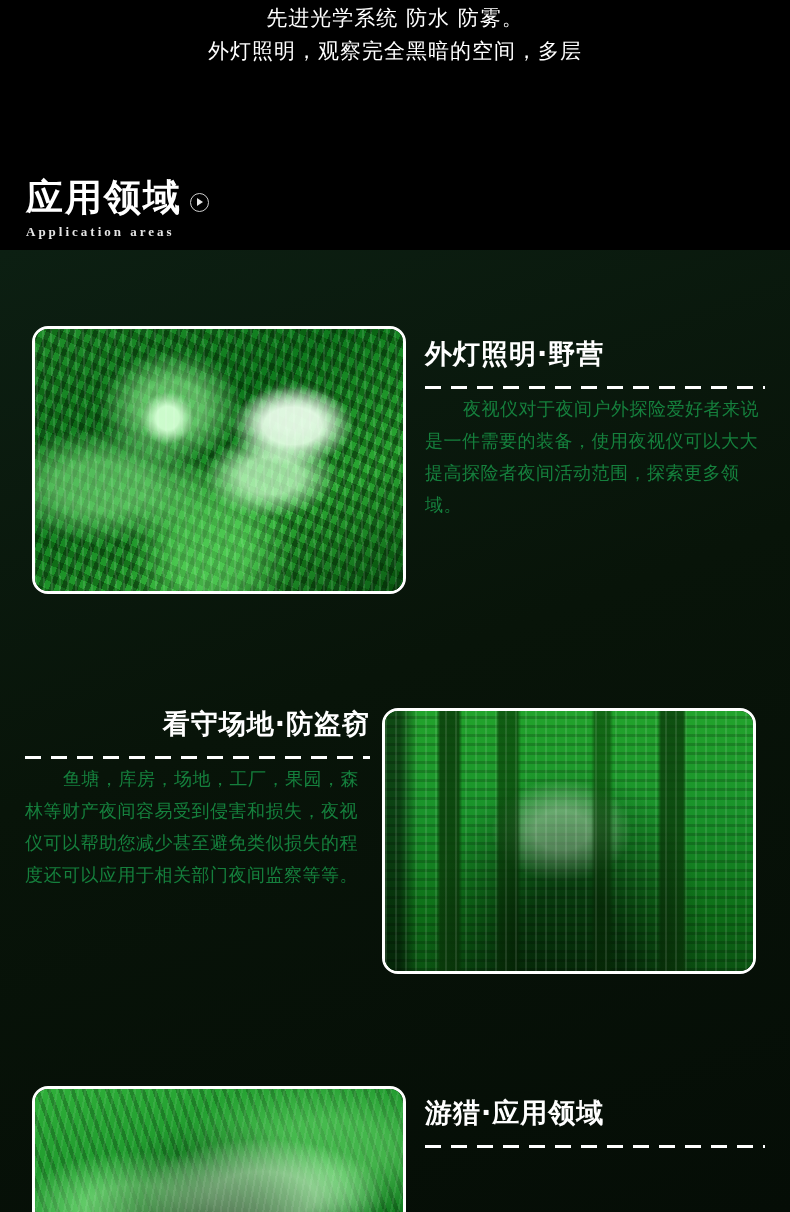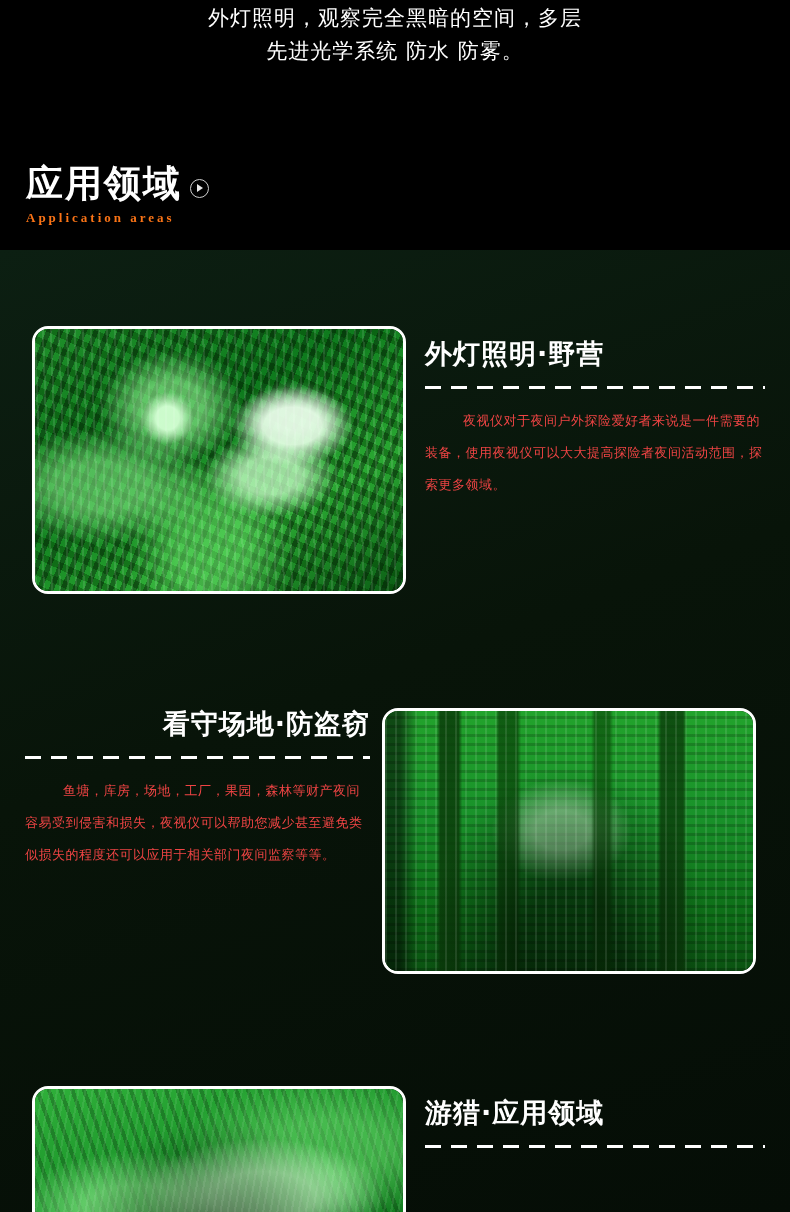"外灯照明，观察完全黑暗的空间，多层" div.intro-line { order: before "先进光学系统 防水 防雾。" -> after "先进光学系统 防水 防雾。" }
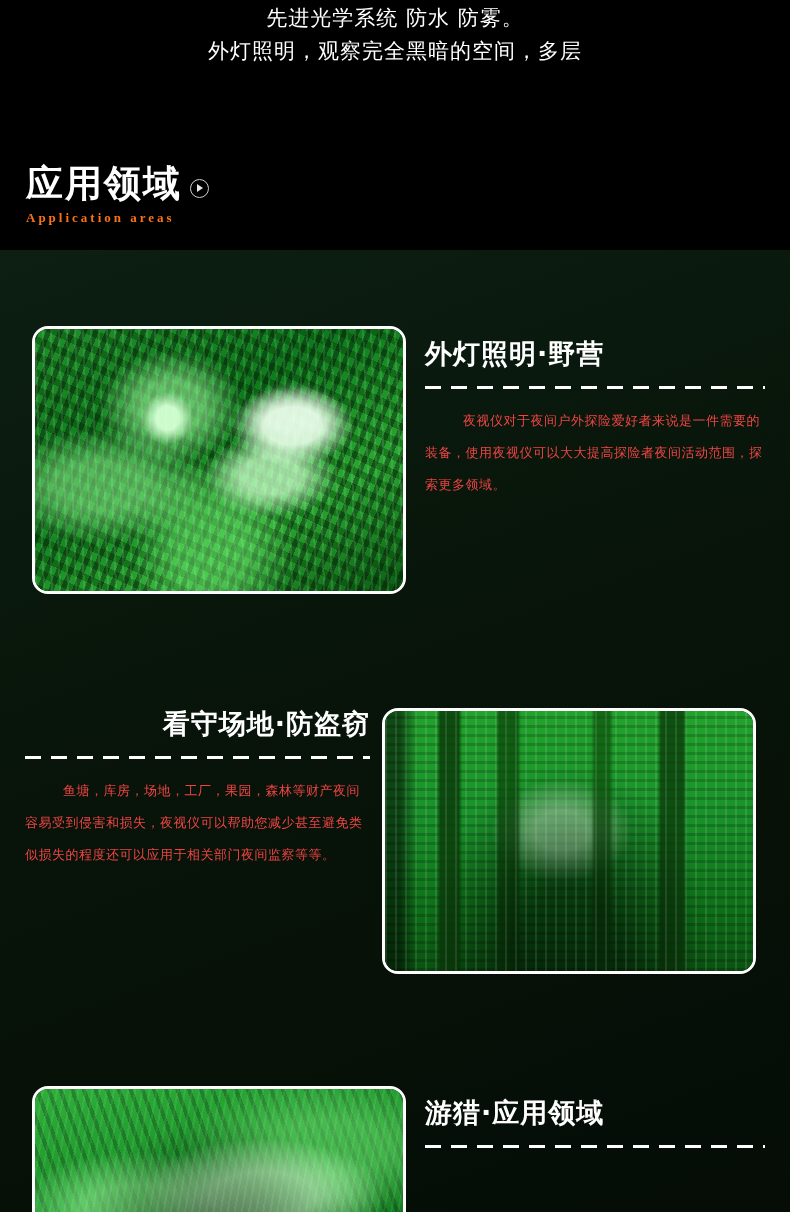"应用领域" .sec-title { margin-top: none -> 14px }
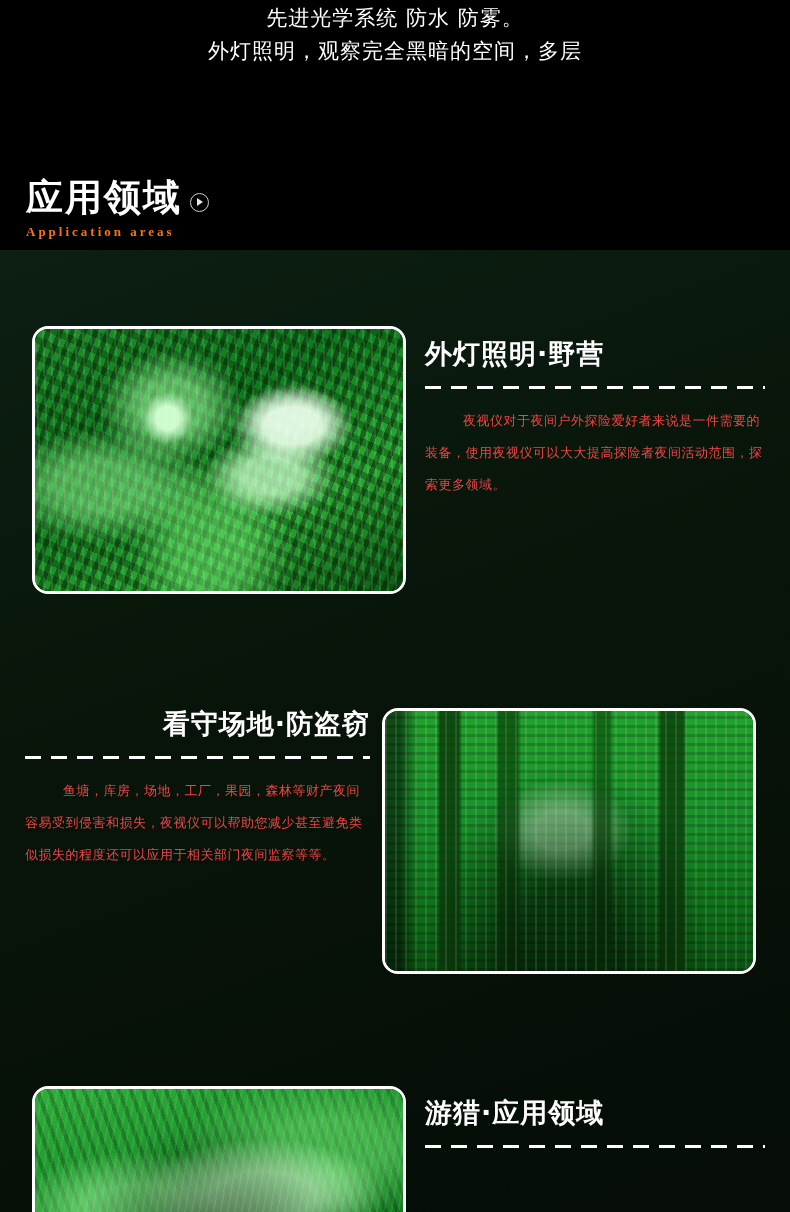"Application areas" .sec-sub { color: #f97316 -> #e5e5e5 }
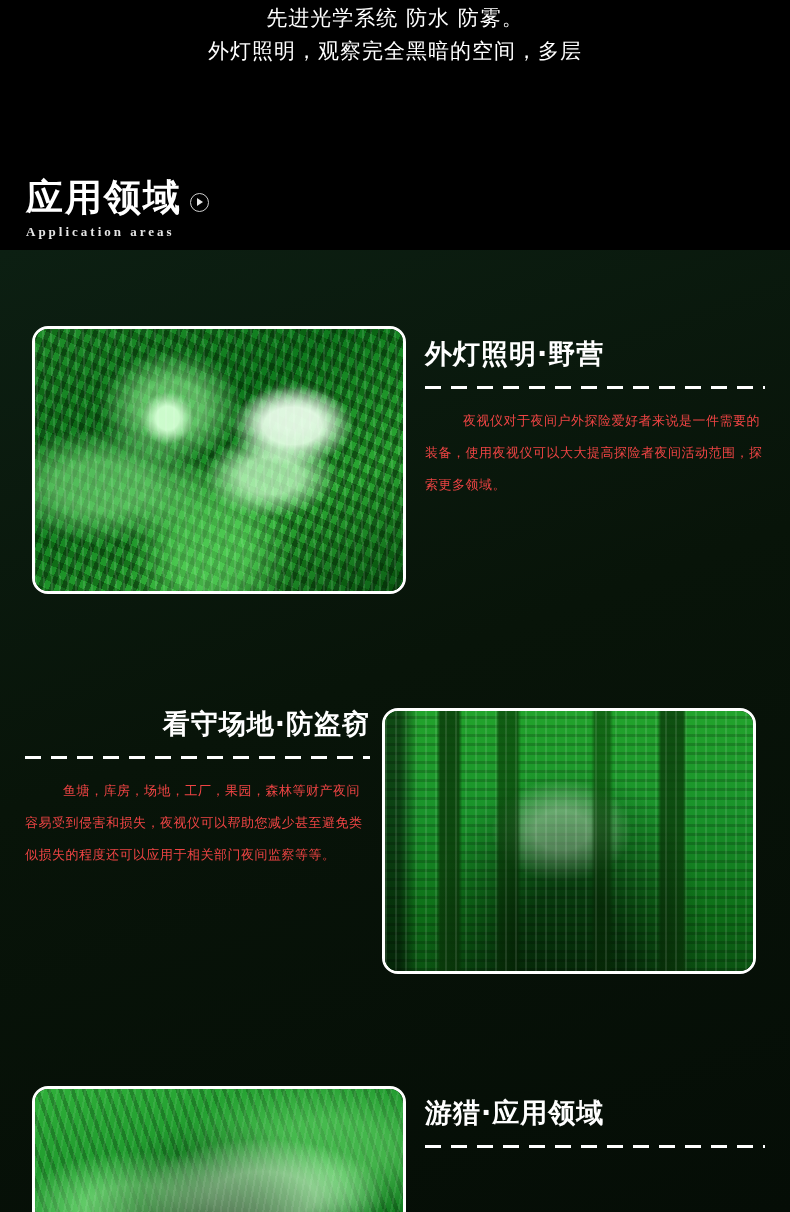"夜视仪对于夜间户外探险爱好者来说是一件需要的装备，使用夜视仪可以大大提高探险者夜" .t-body { color: #ef4444 -> #15803d; font-size: 13px -> 18px; margin-top: 16px -> 4px }
